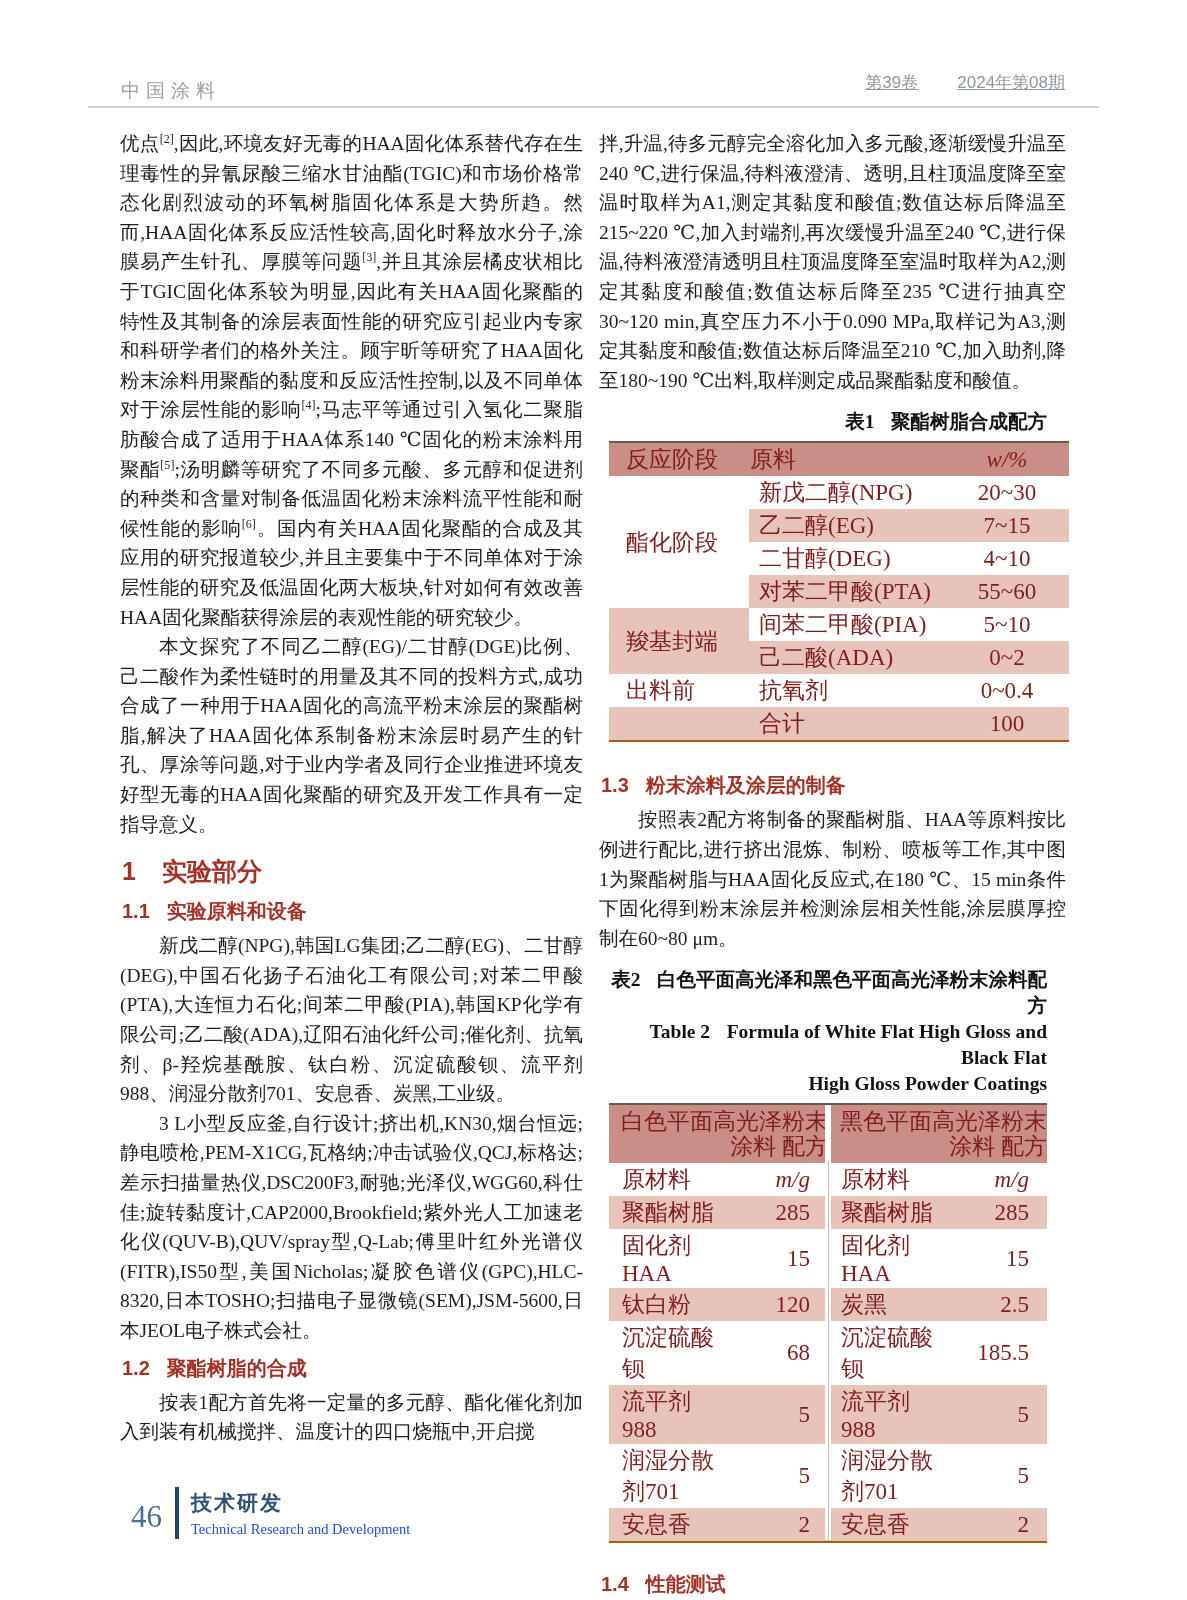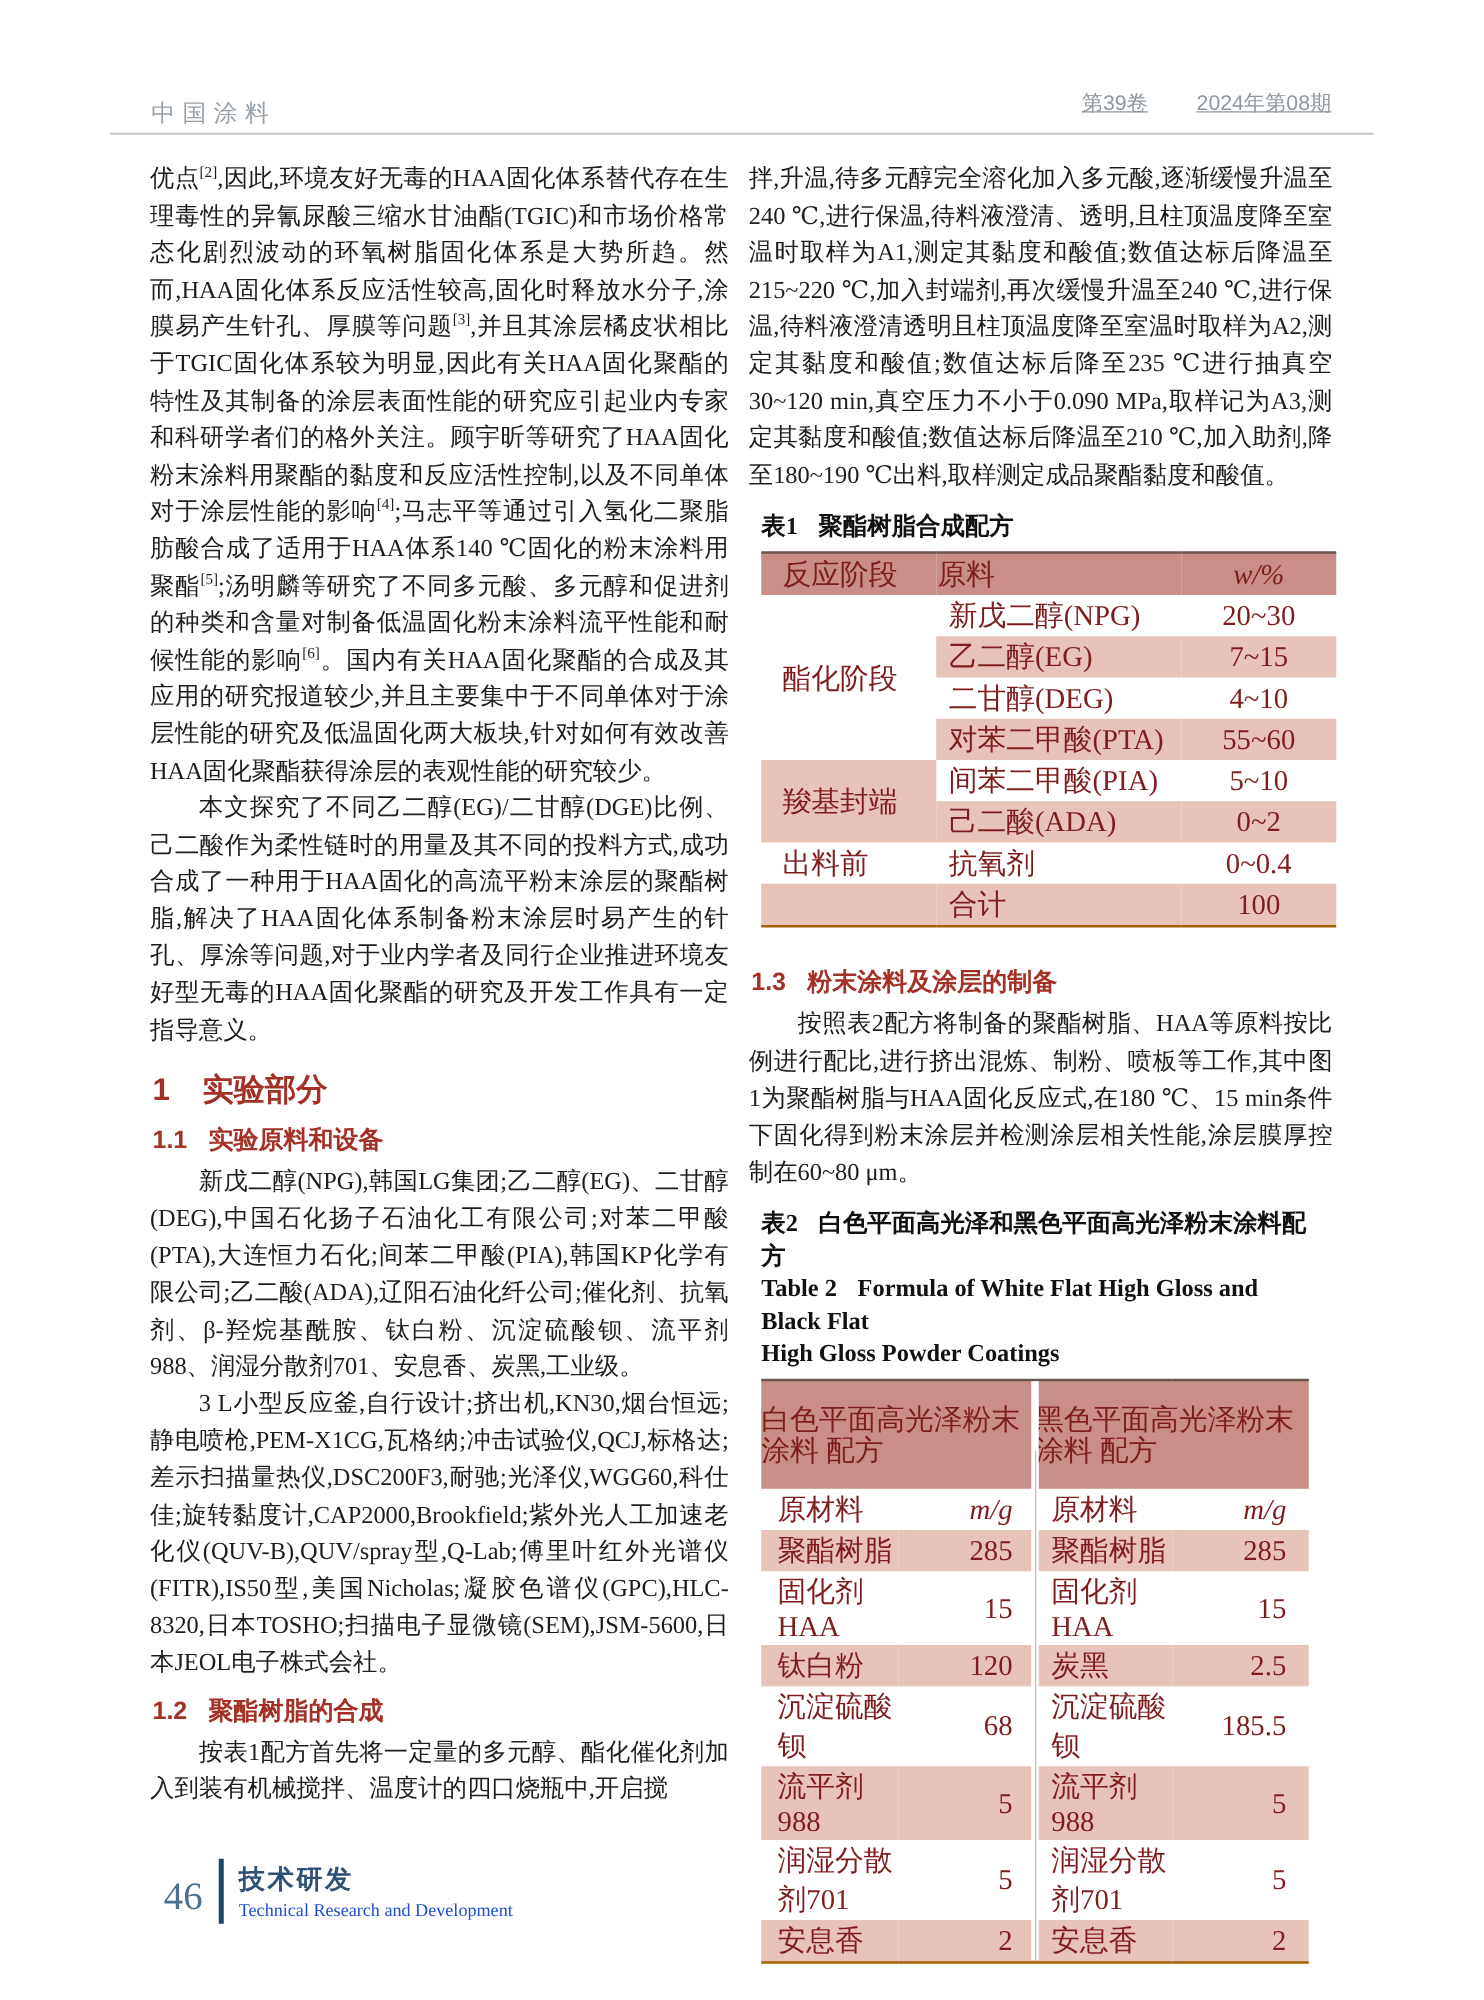"表1 聚酯树脂合成配方" .ttitle { text-align: left -> right }
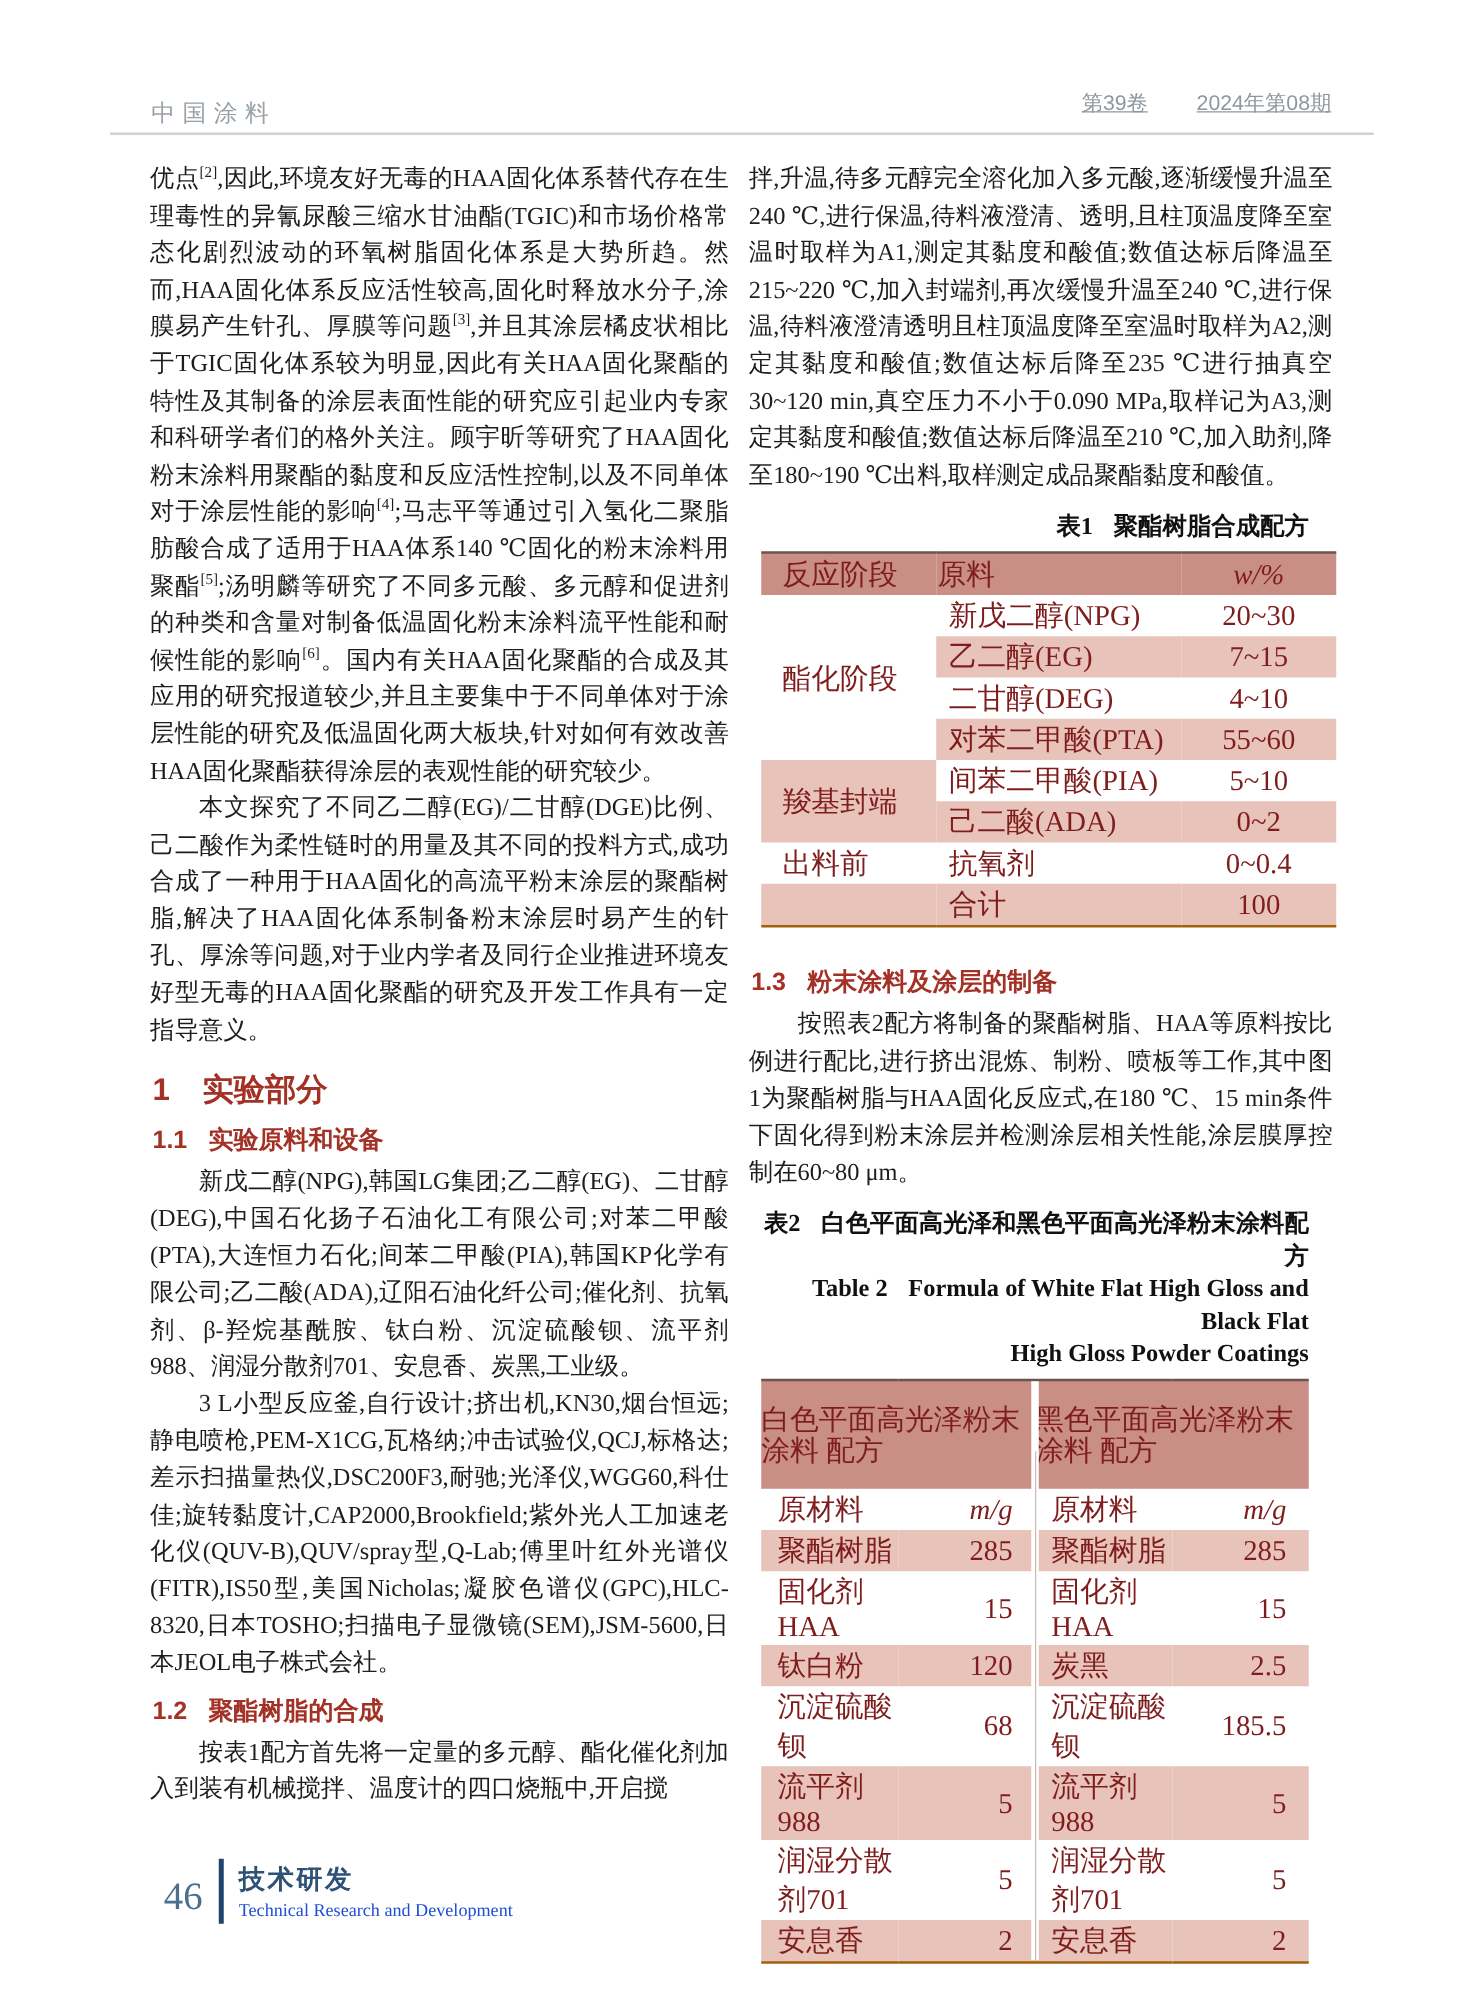"白色平面高光泽粉末涂料 配方" table.t2 th.ghead { padding: 16px 0 -> 2px 0; text-align: left -> right }
